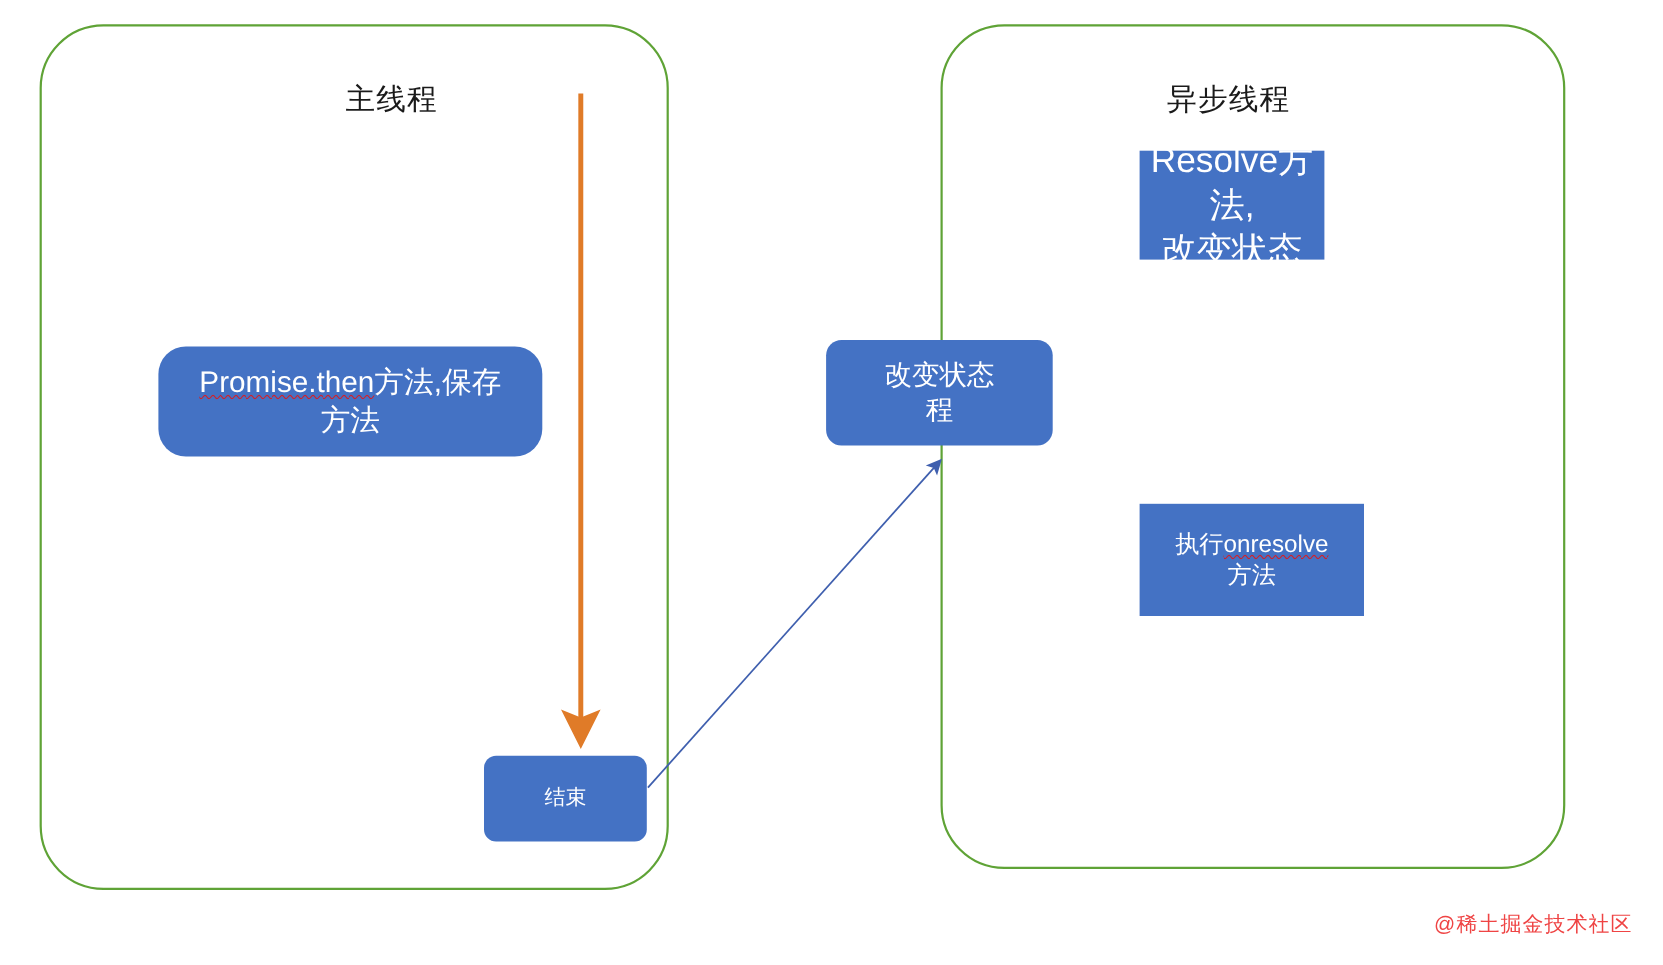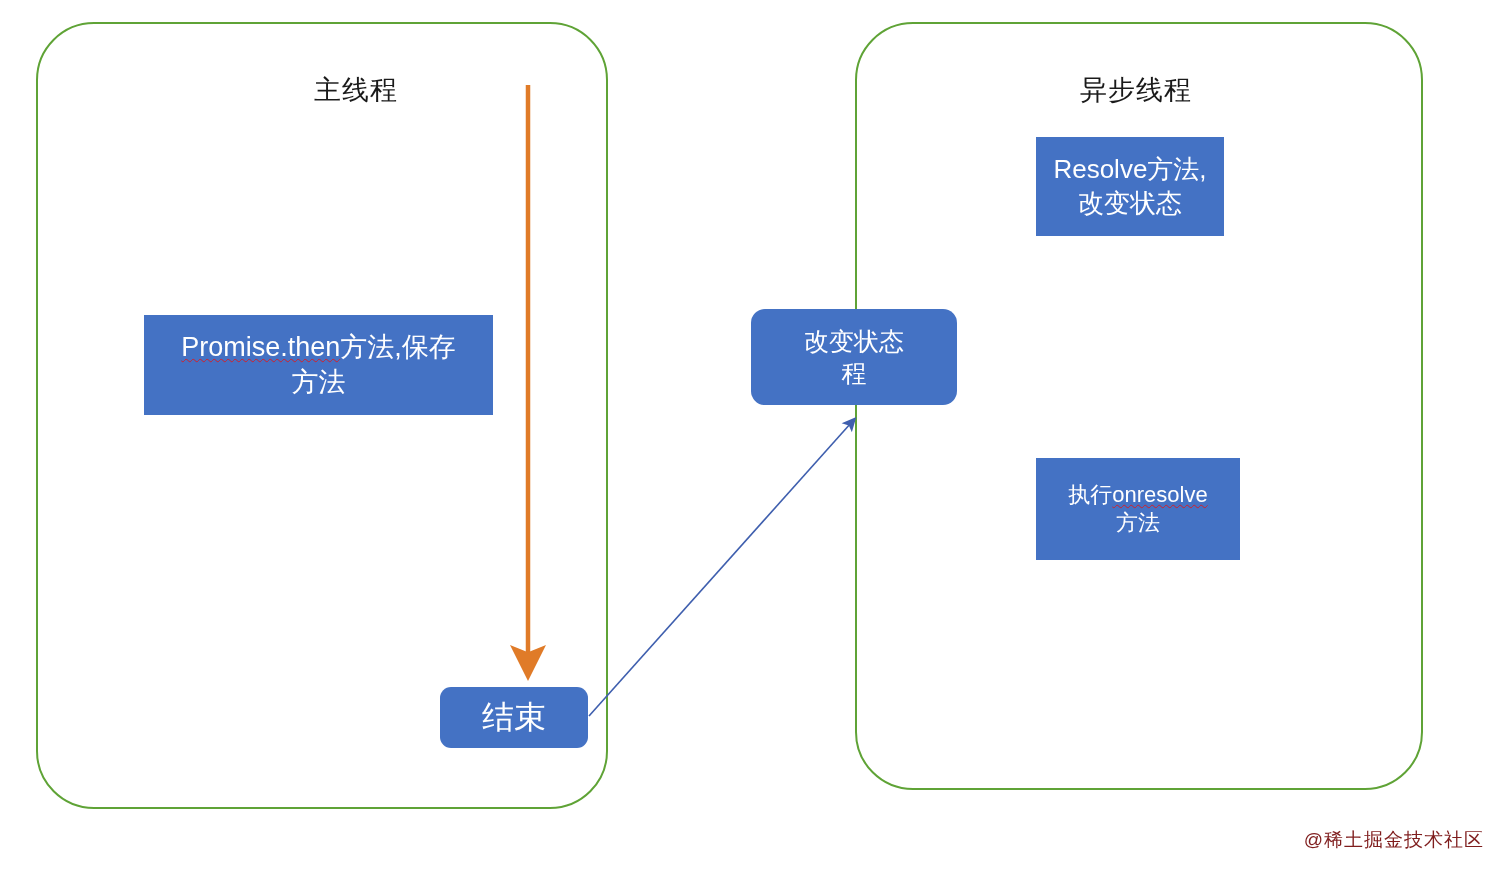"异步线程" #async-thread-title { left: 826px -> 855px; padding-left: 48px -> none }
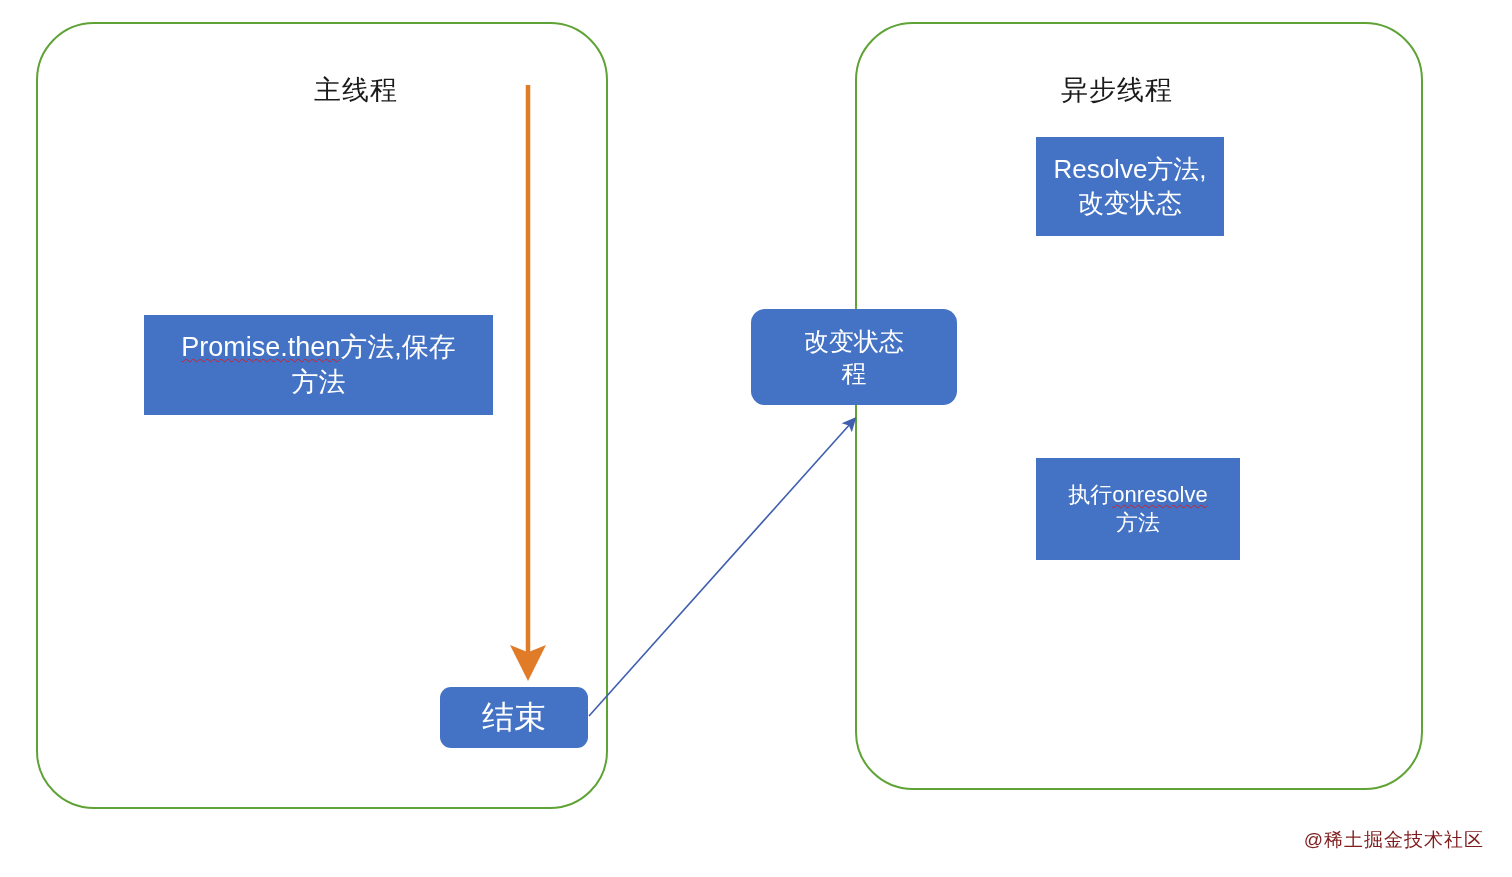"Resolve方法," #box-resolve { font-size: 26px -> 32px; width: 188px -> 168px }
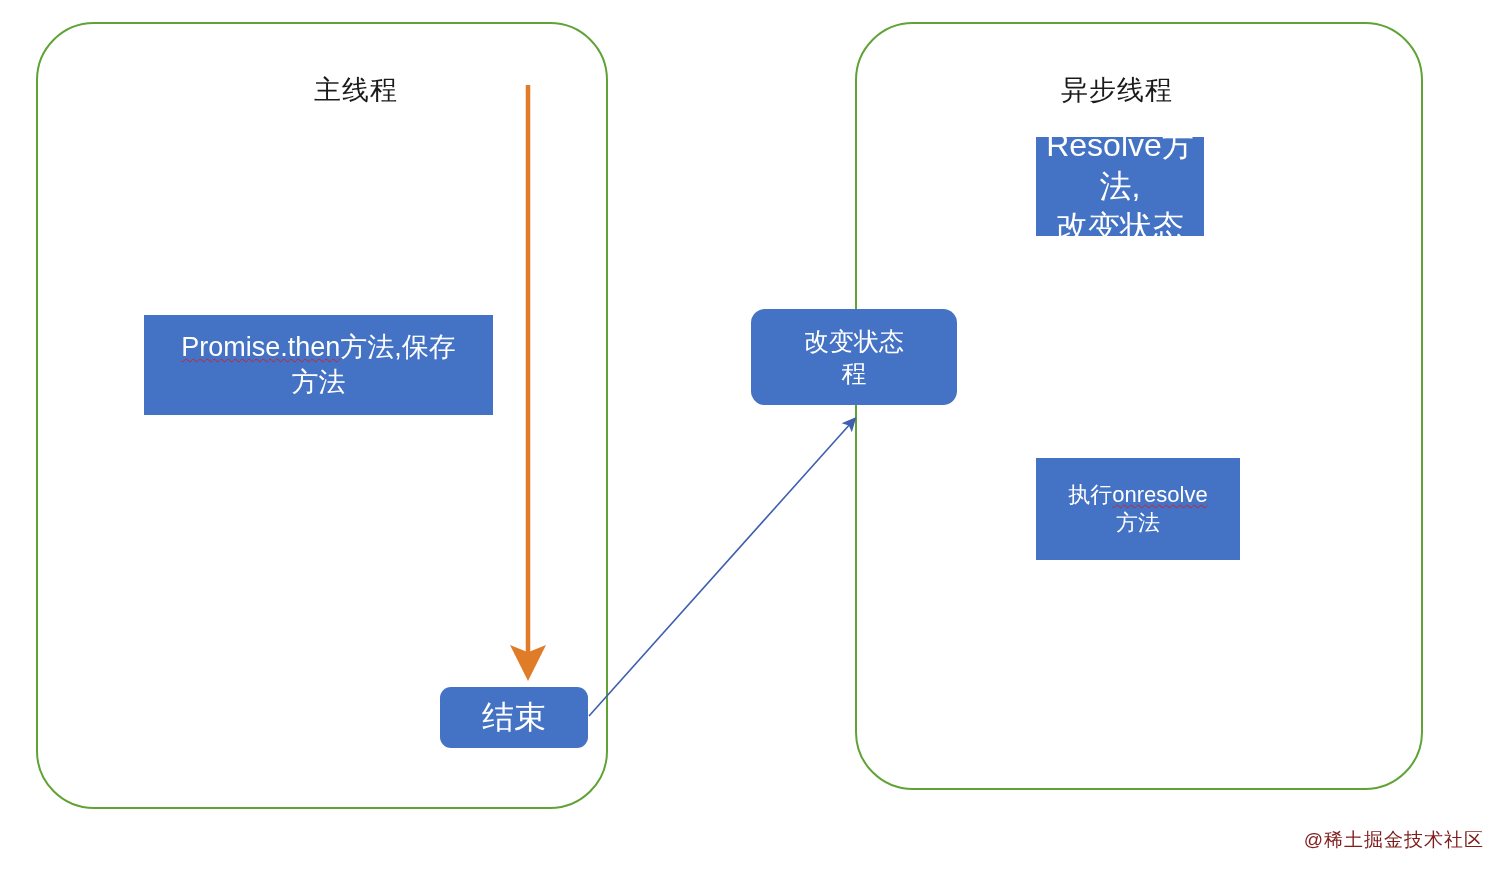"Promise.then方法,保存" #box-promise-then { border-radius: none -> 25px }
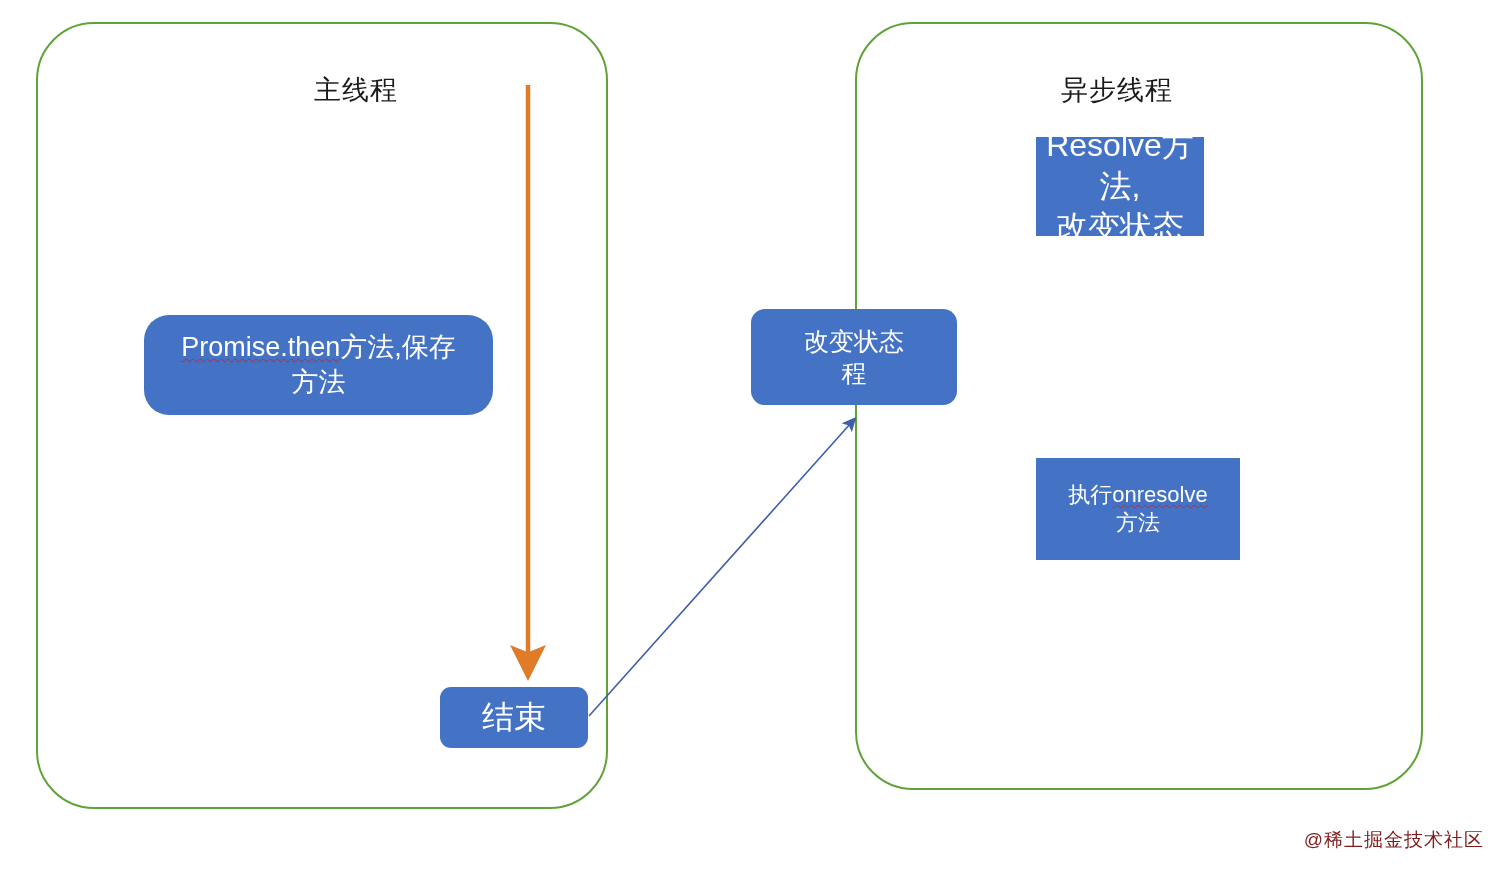"结束" #box-end { font-size: 32px -> 19px; height: 61px -> 78px }
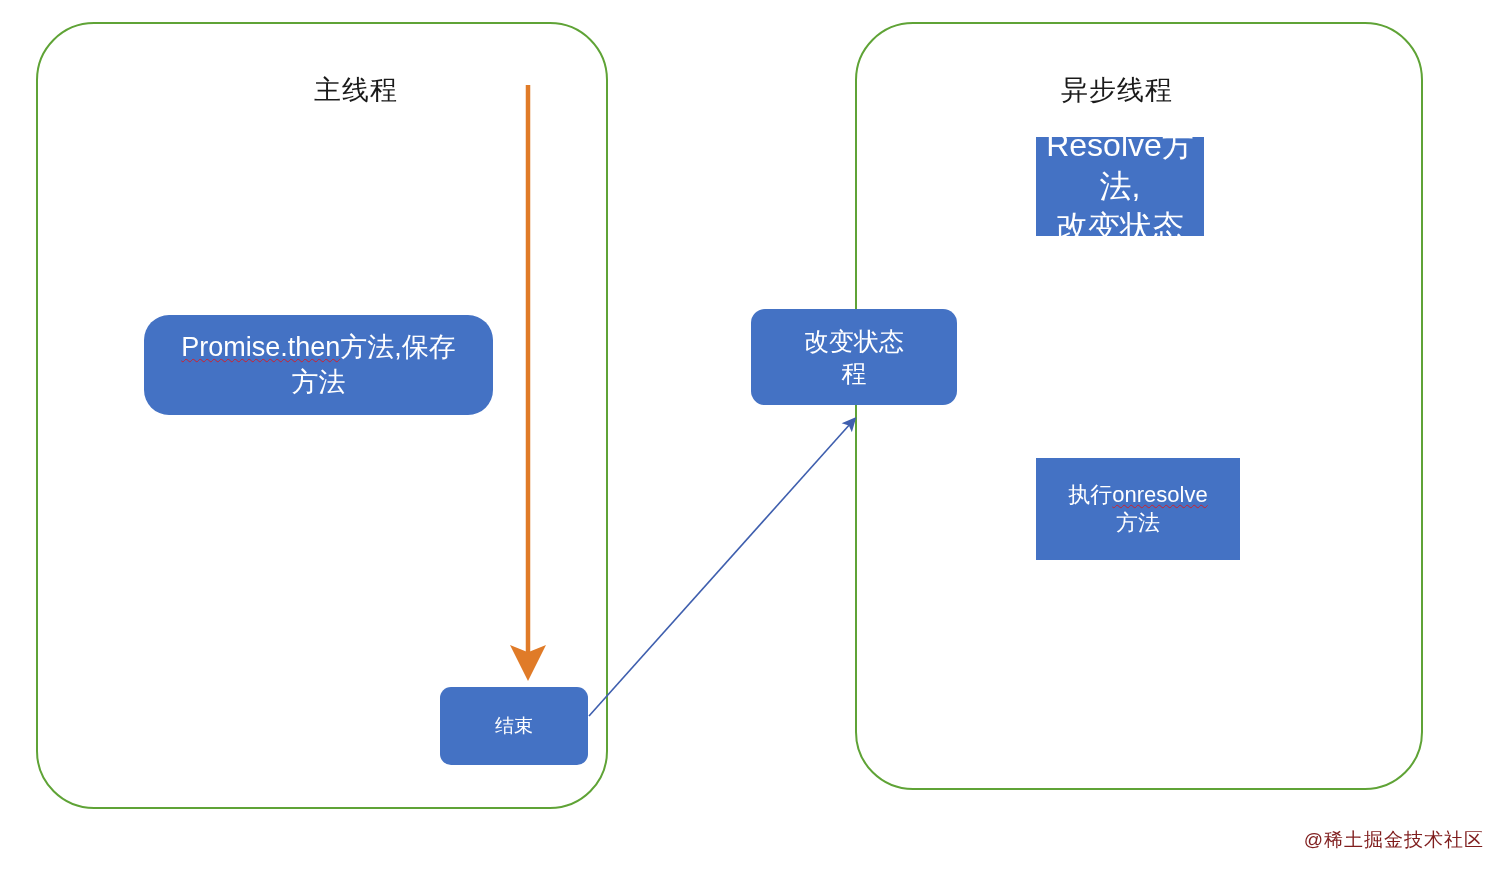"@稀土掘金技术社区" #watermark { color: #7f1d1d -> #ef4444 }
